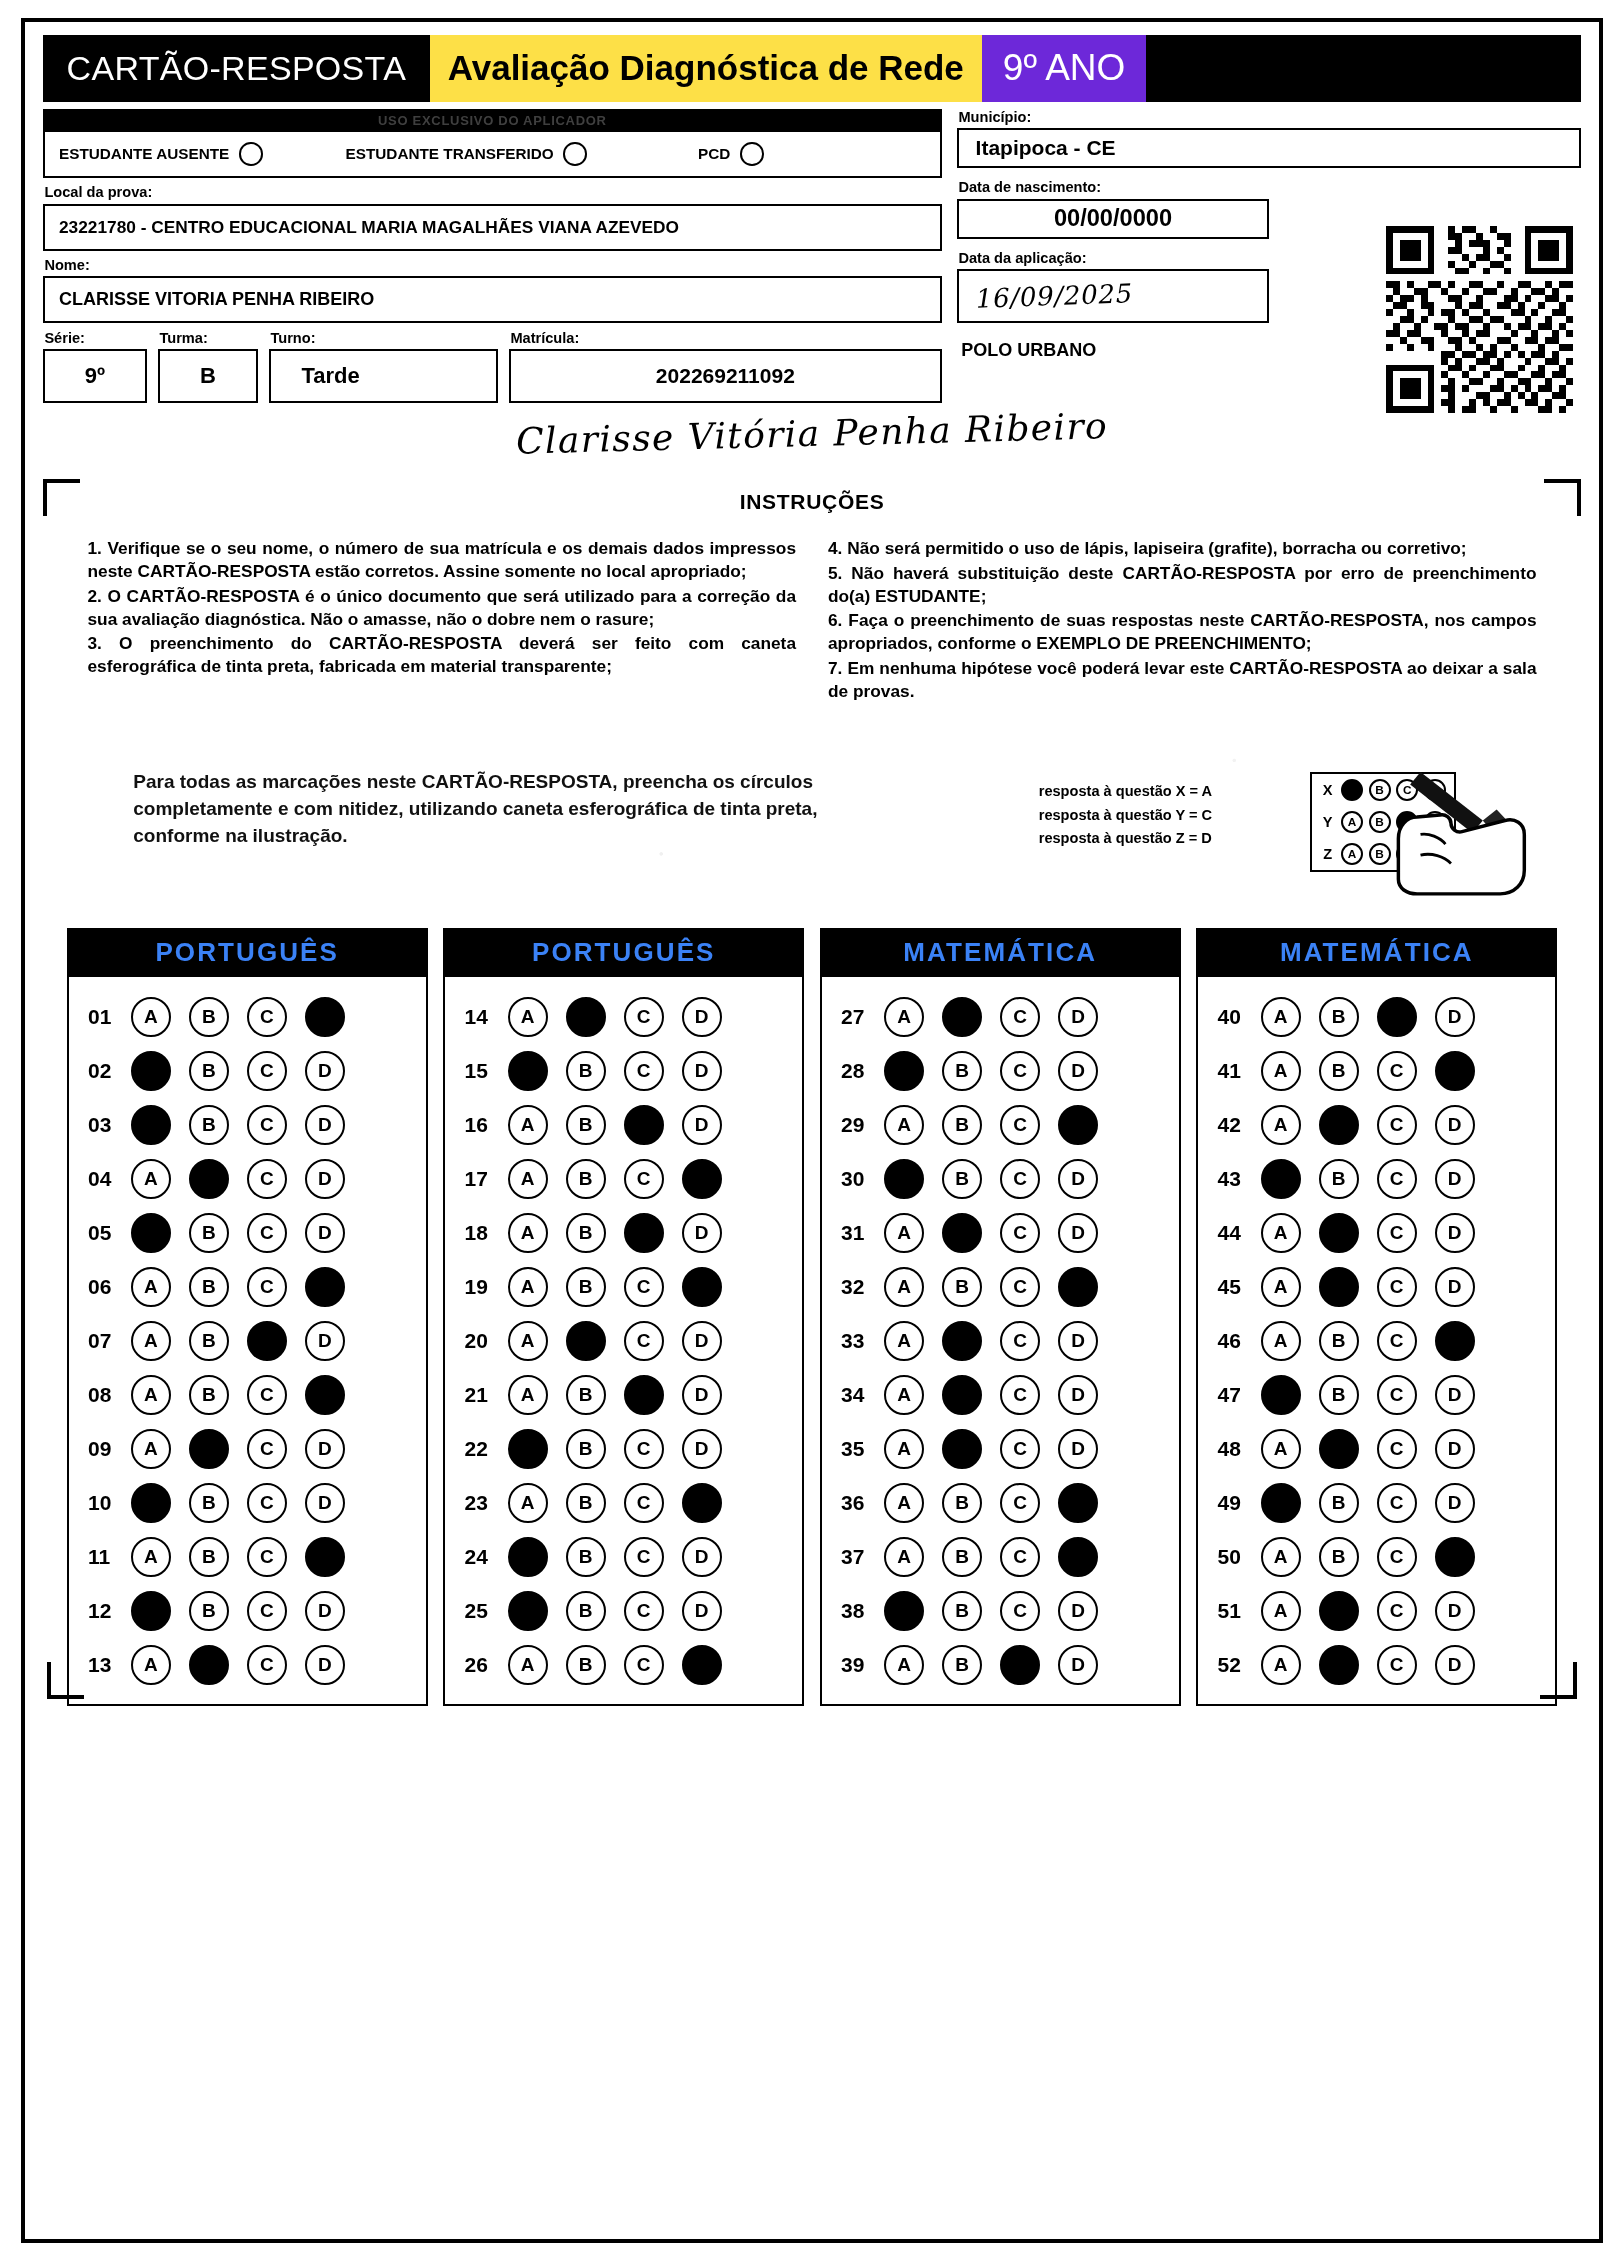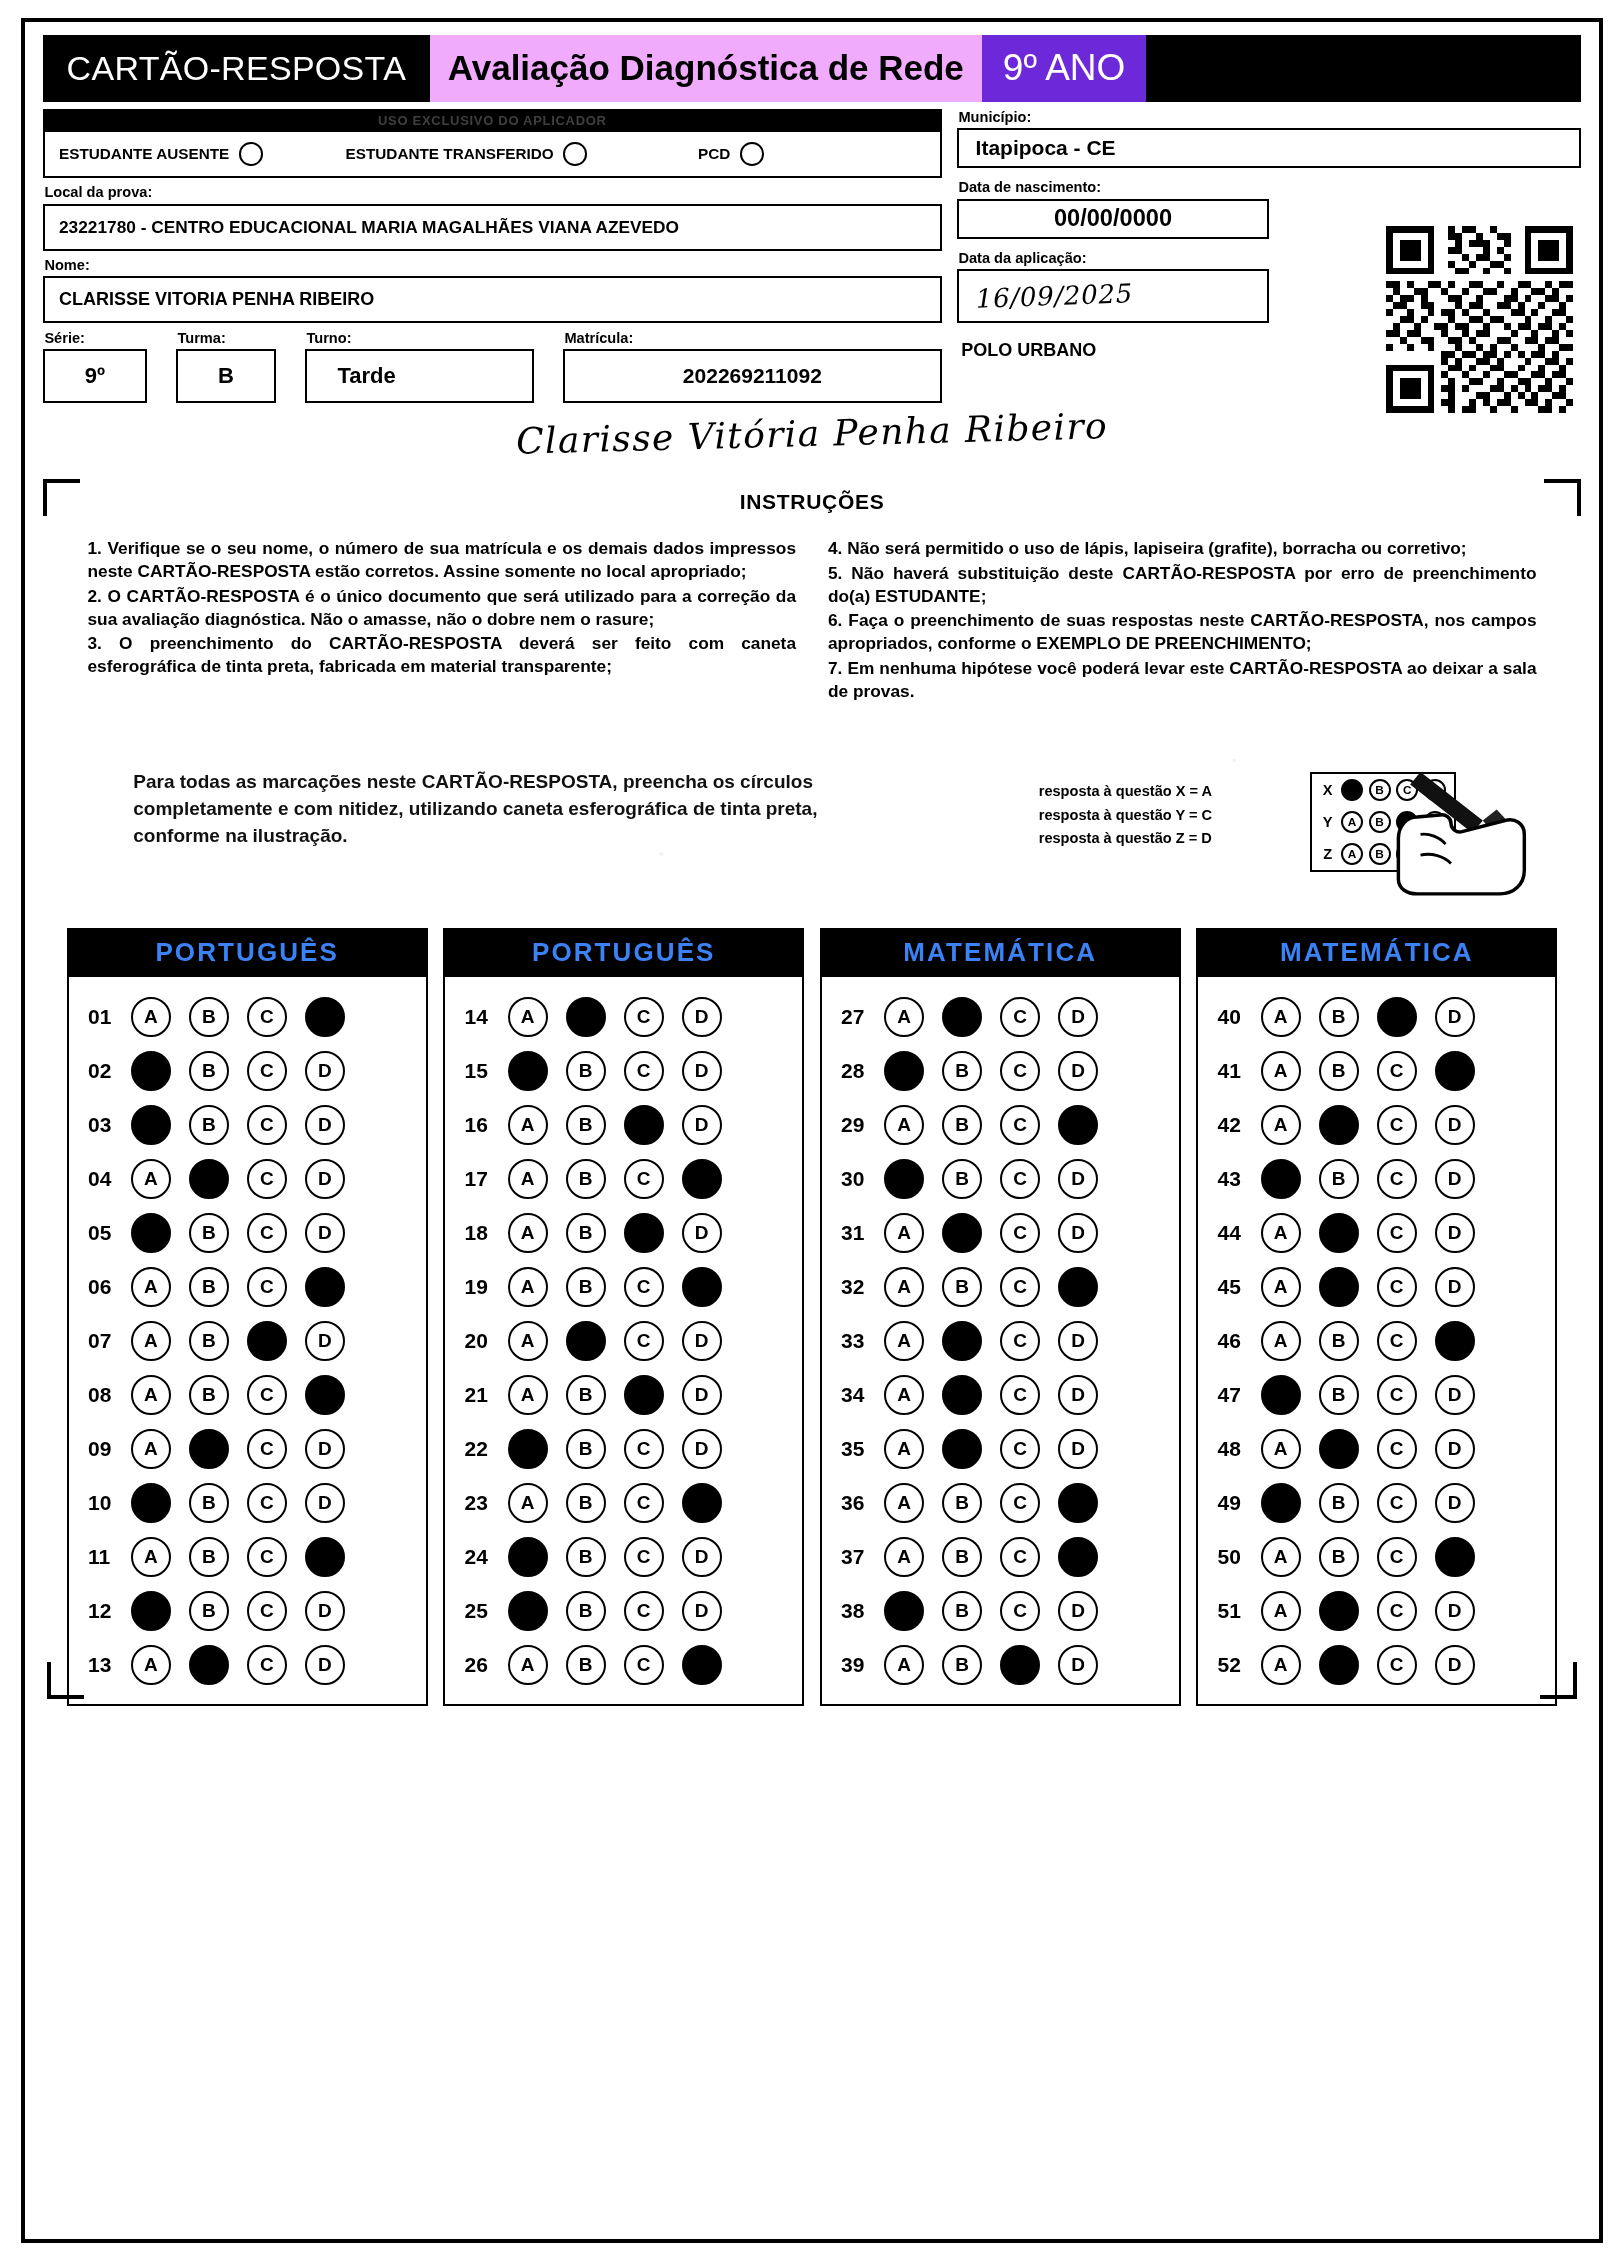"Avaliação Diagnóstica de Rede" .hdr-white { background: #f0abfc -> #fde047 }
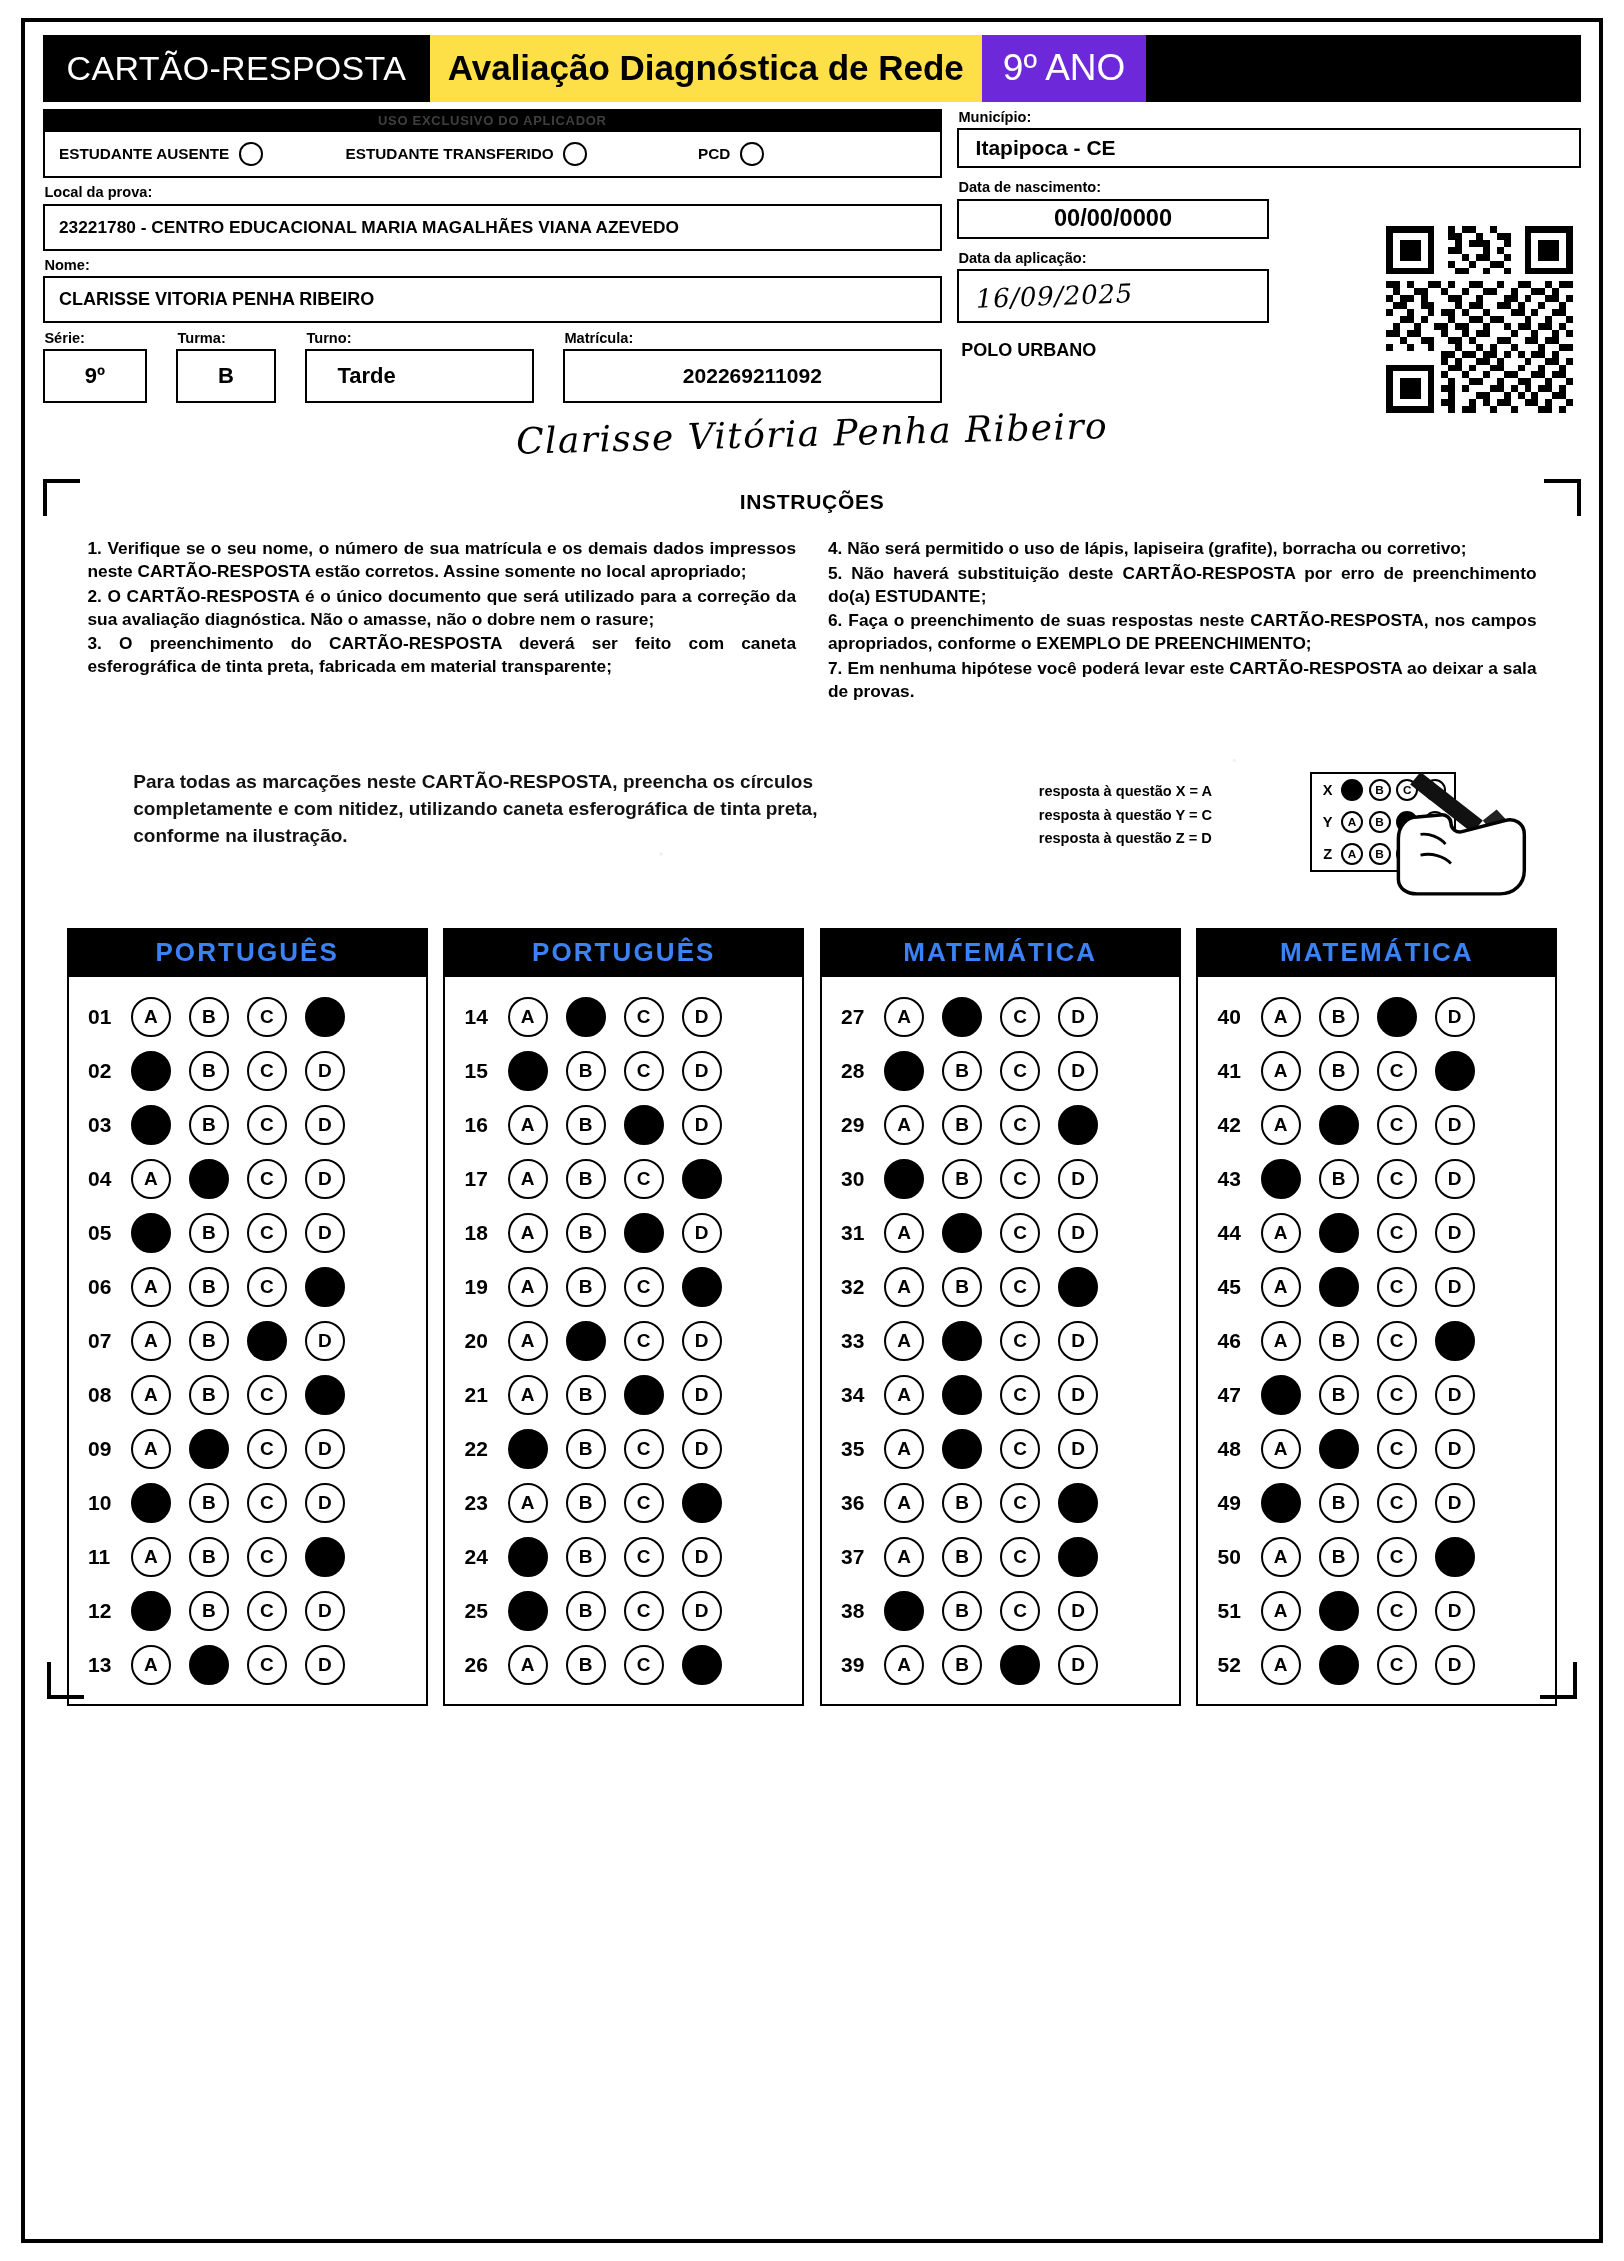"Série:" .row4 { gap: 29px -> 11px }
